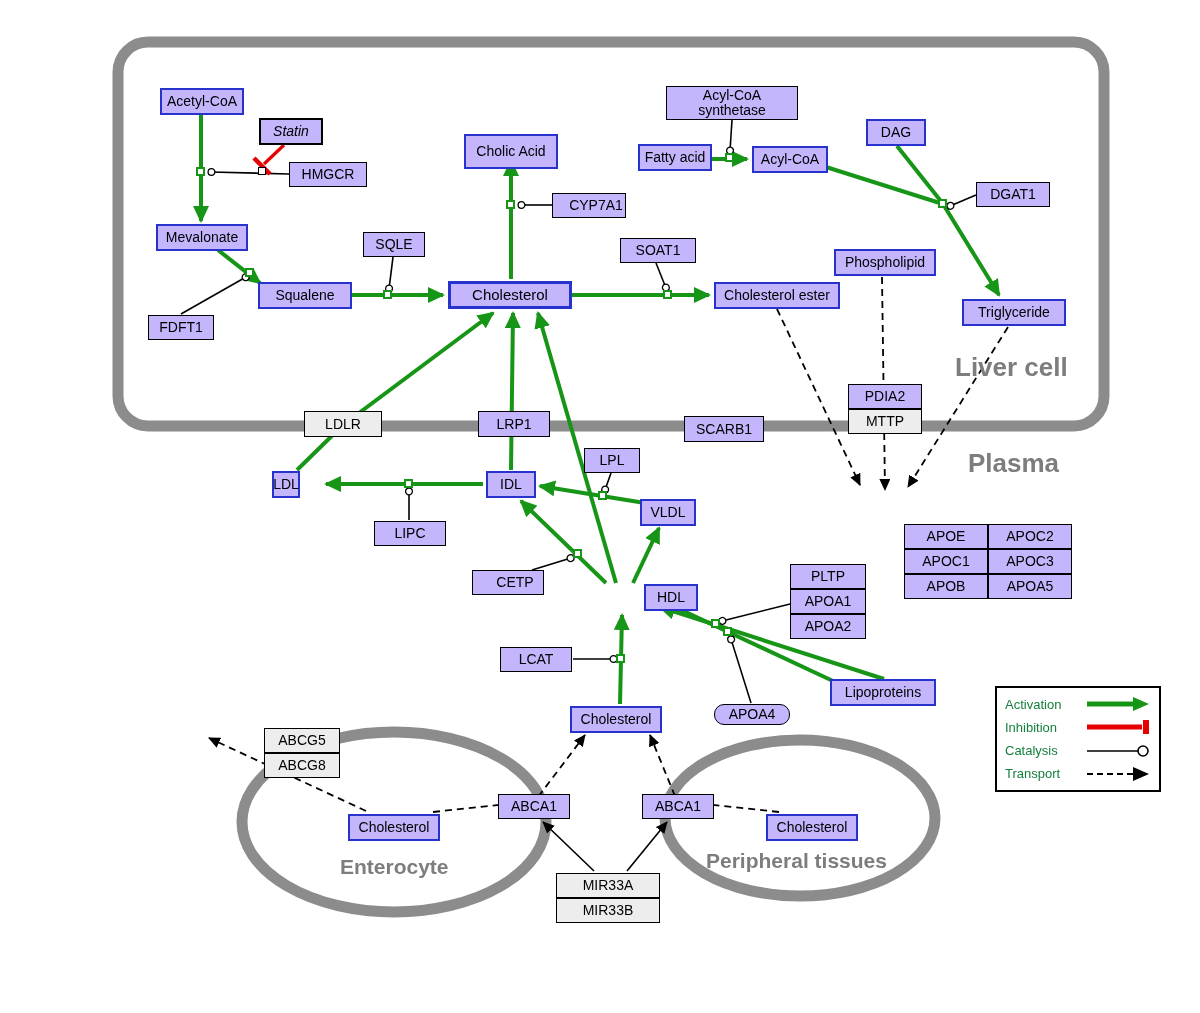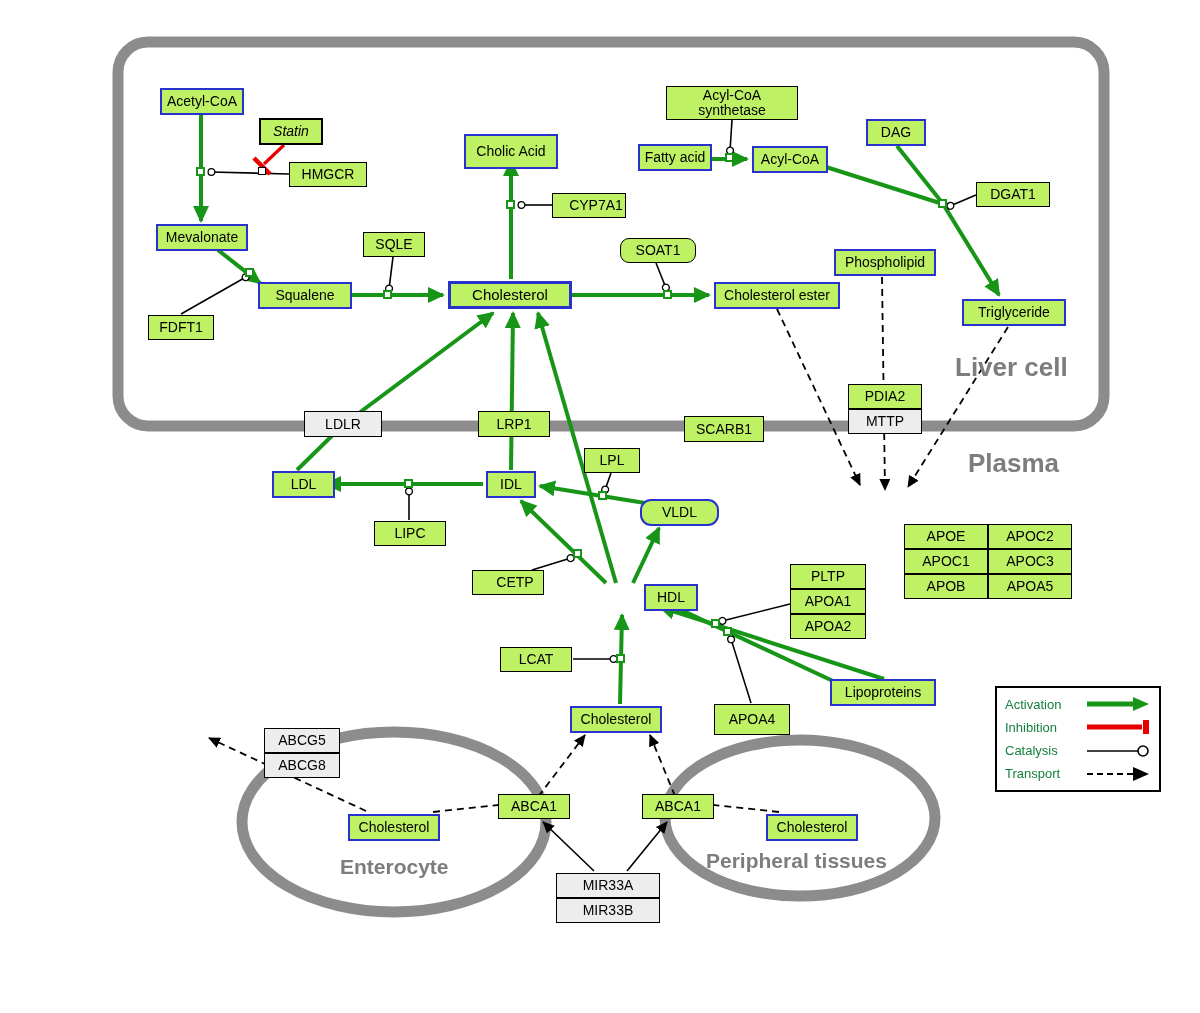"Acetyl-CoA" .node { background: #bef264 -> #c4b5fd }
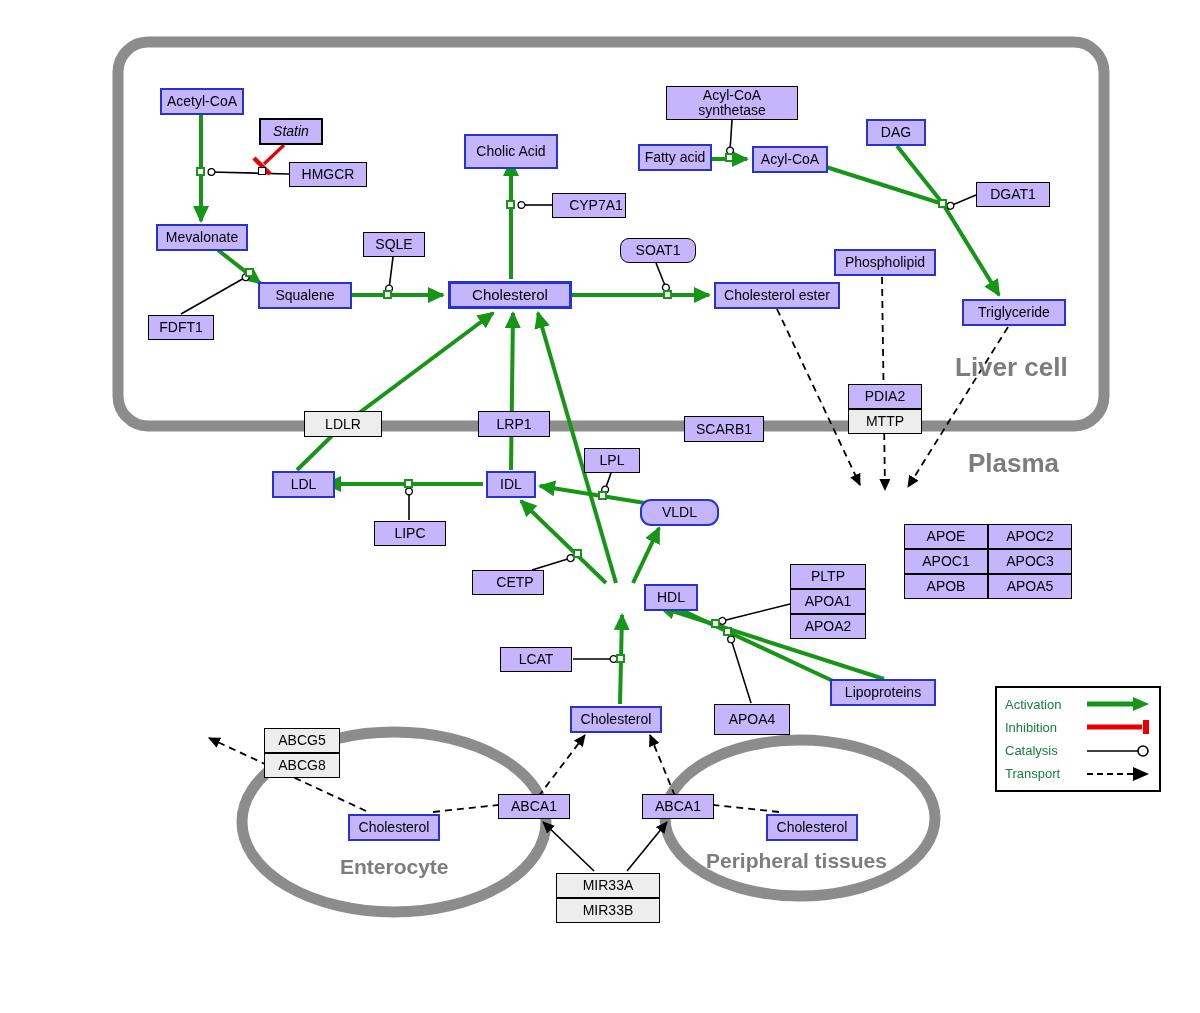"SOAT1" div.node { border-radius: 9px -> none }
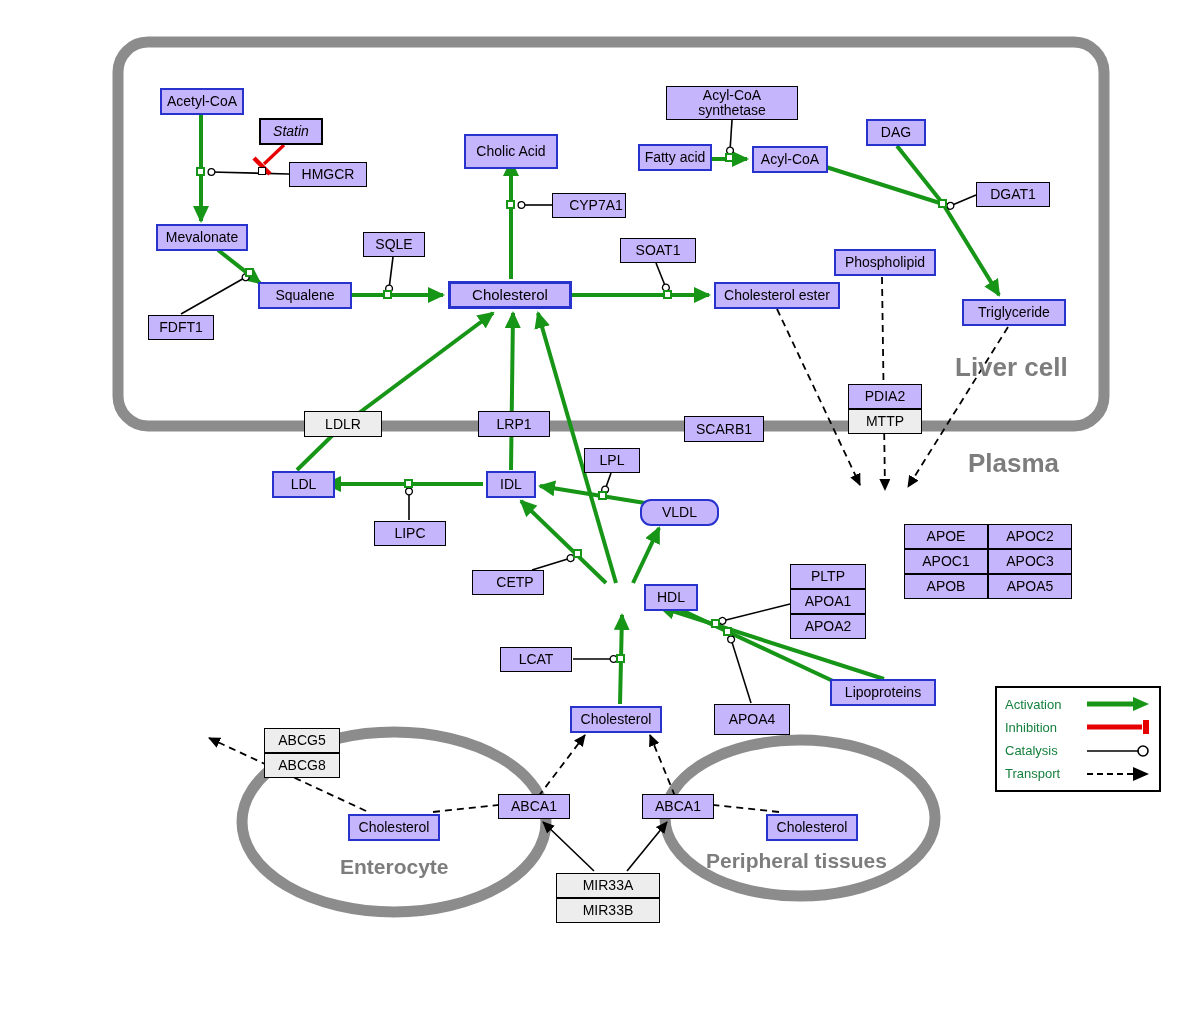"LDL" div.node { width: 63px -> 28px }
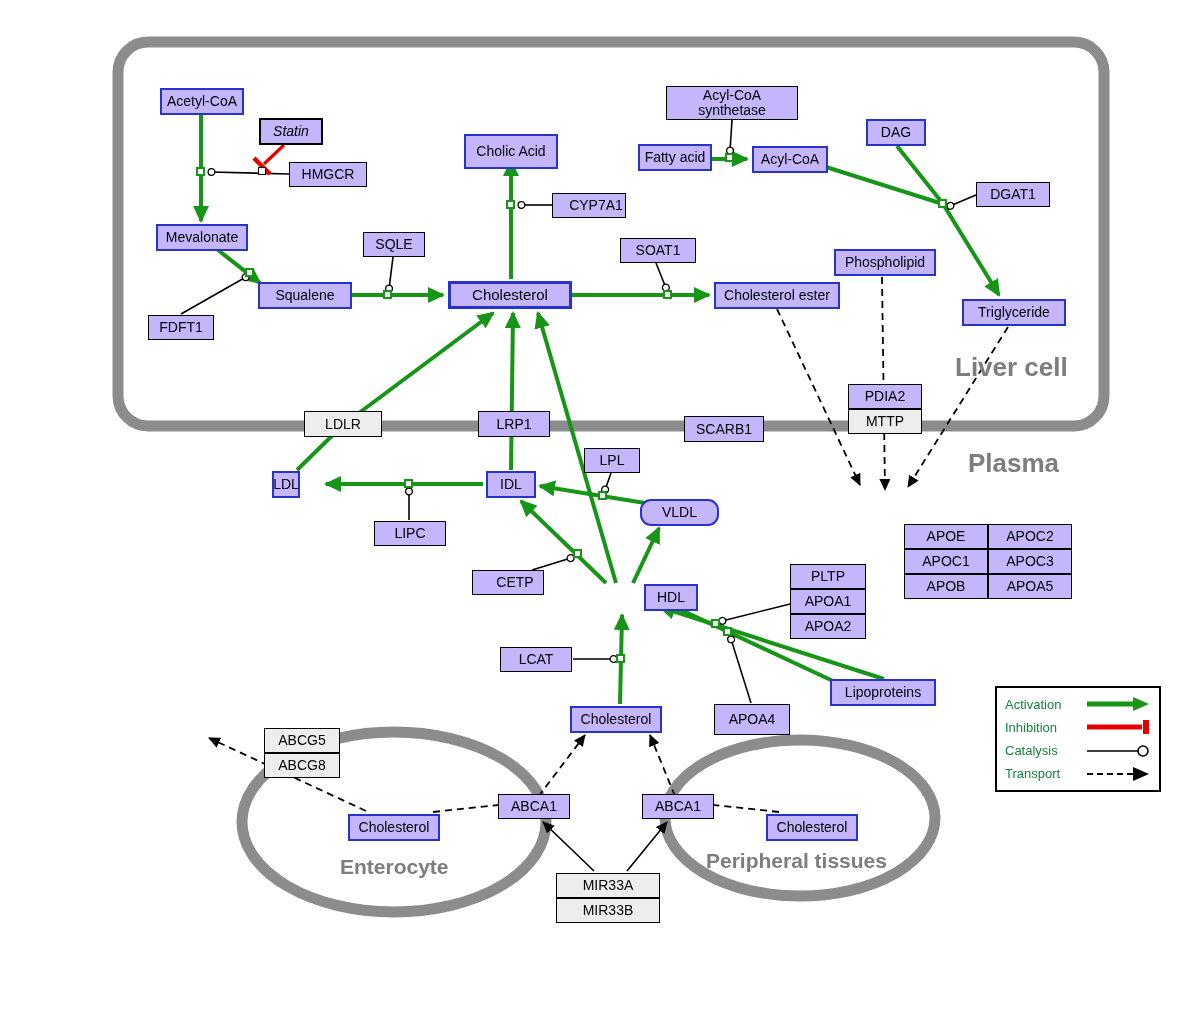"VLDL" div.node { border-radius: 11px -> none; width: 79px -> 56px }
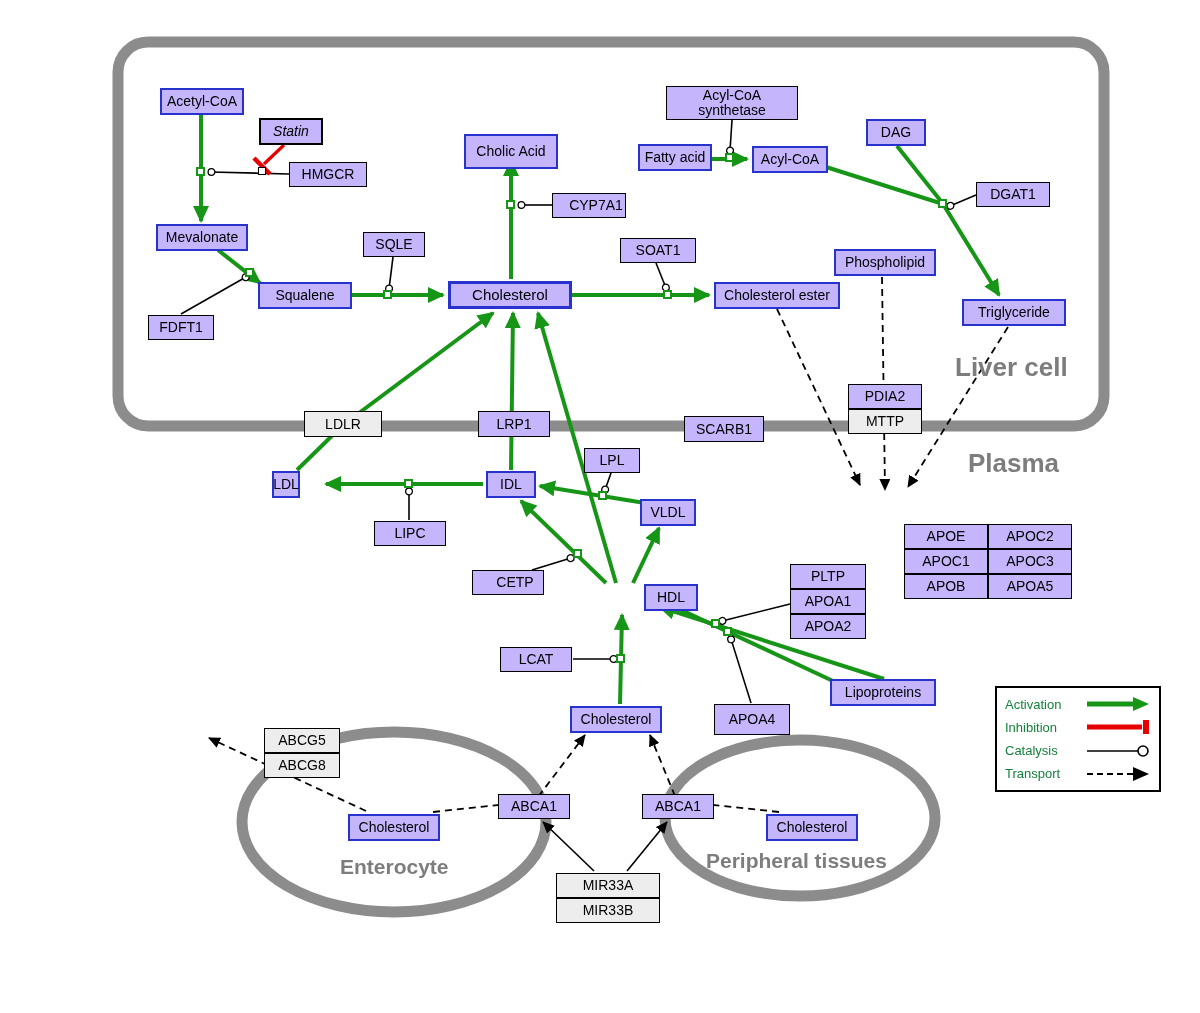"APOA4" div.node { border-radius: none -> 10px; height: 31px -> 21px }
